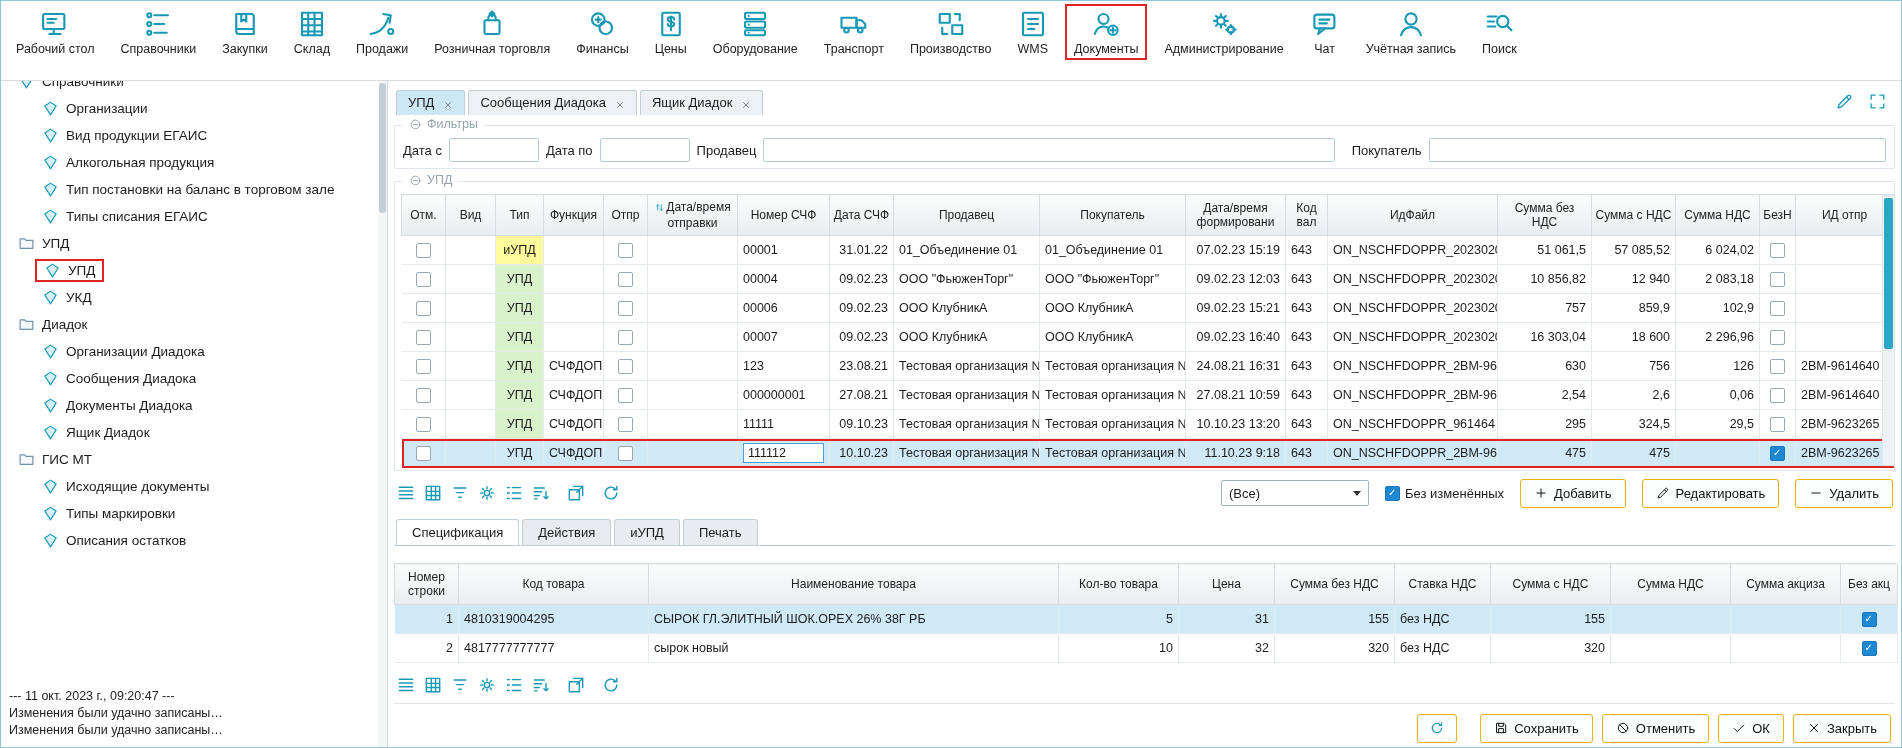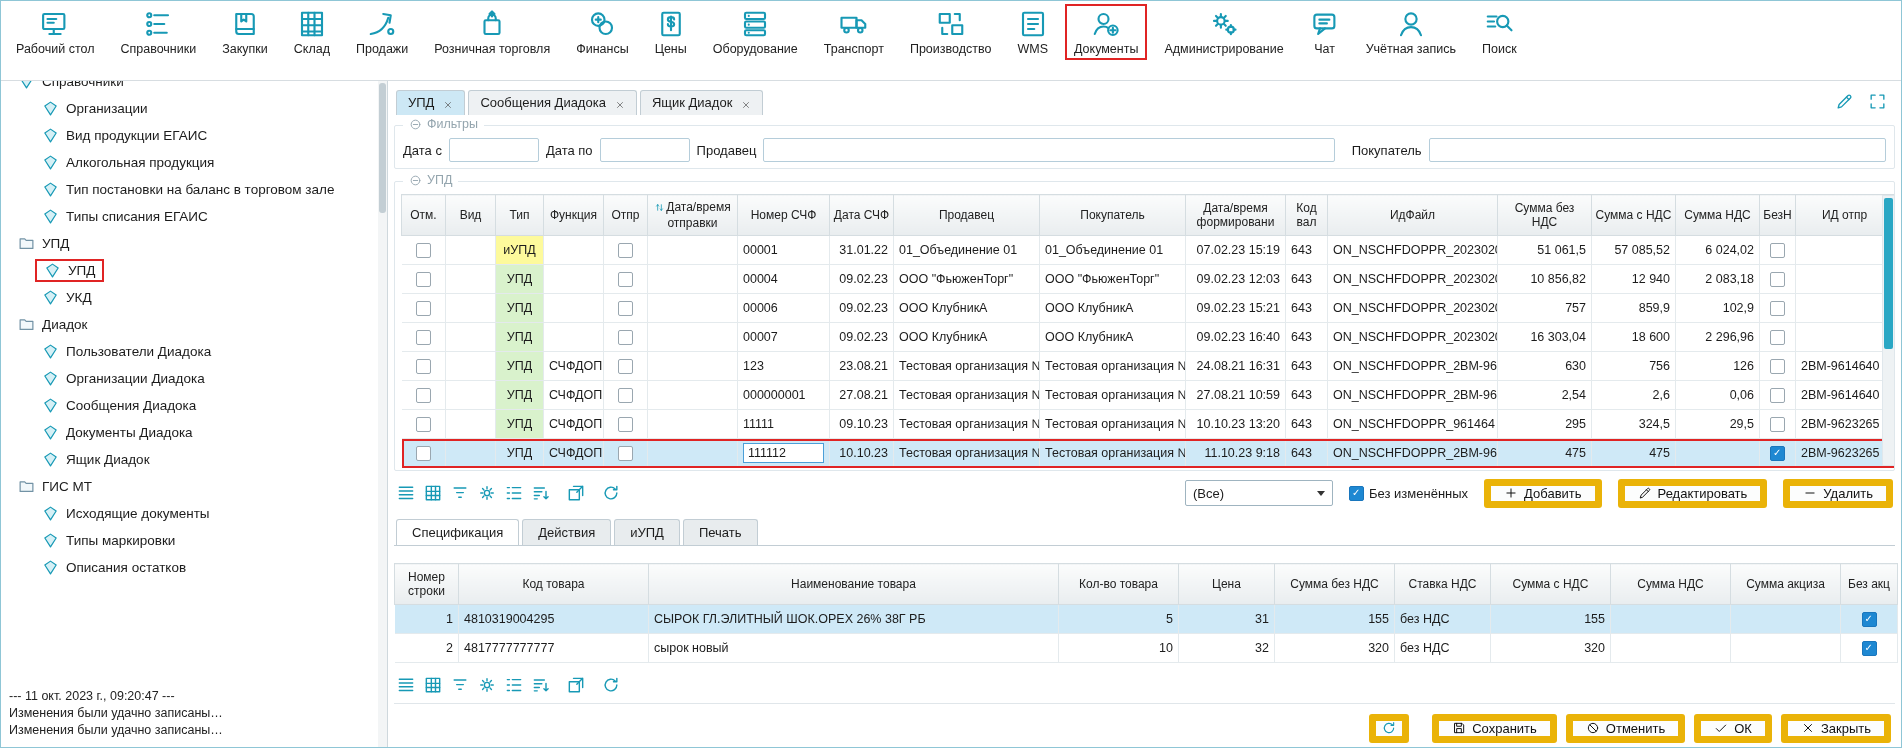"Пользователи Диадока" div.tree-item { html: <div> <span> <span><svg> <path></path> </svg></span> <span>Пользователи Диадока</span> </span> </div> -> none }
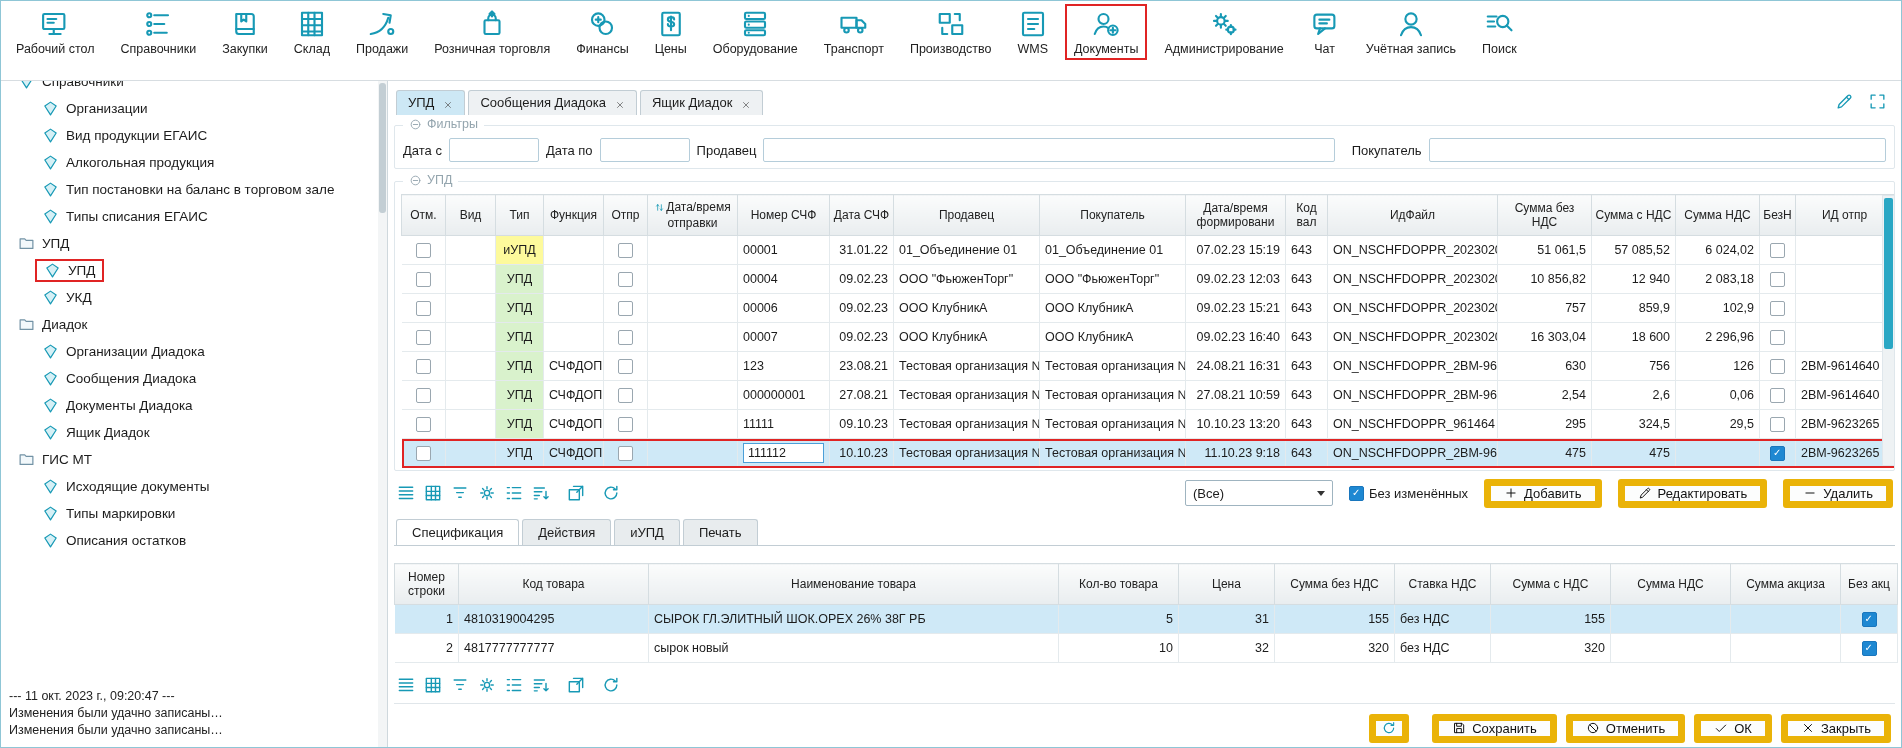"Добавить" .btn { border: 7px solid #eab308 -> 1px solid #eab308 }
